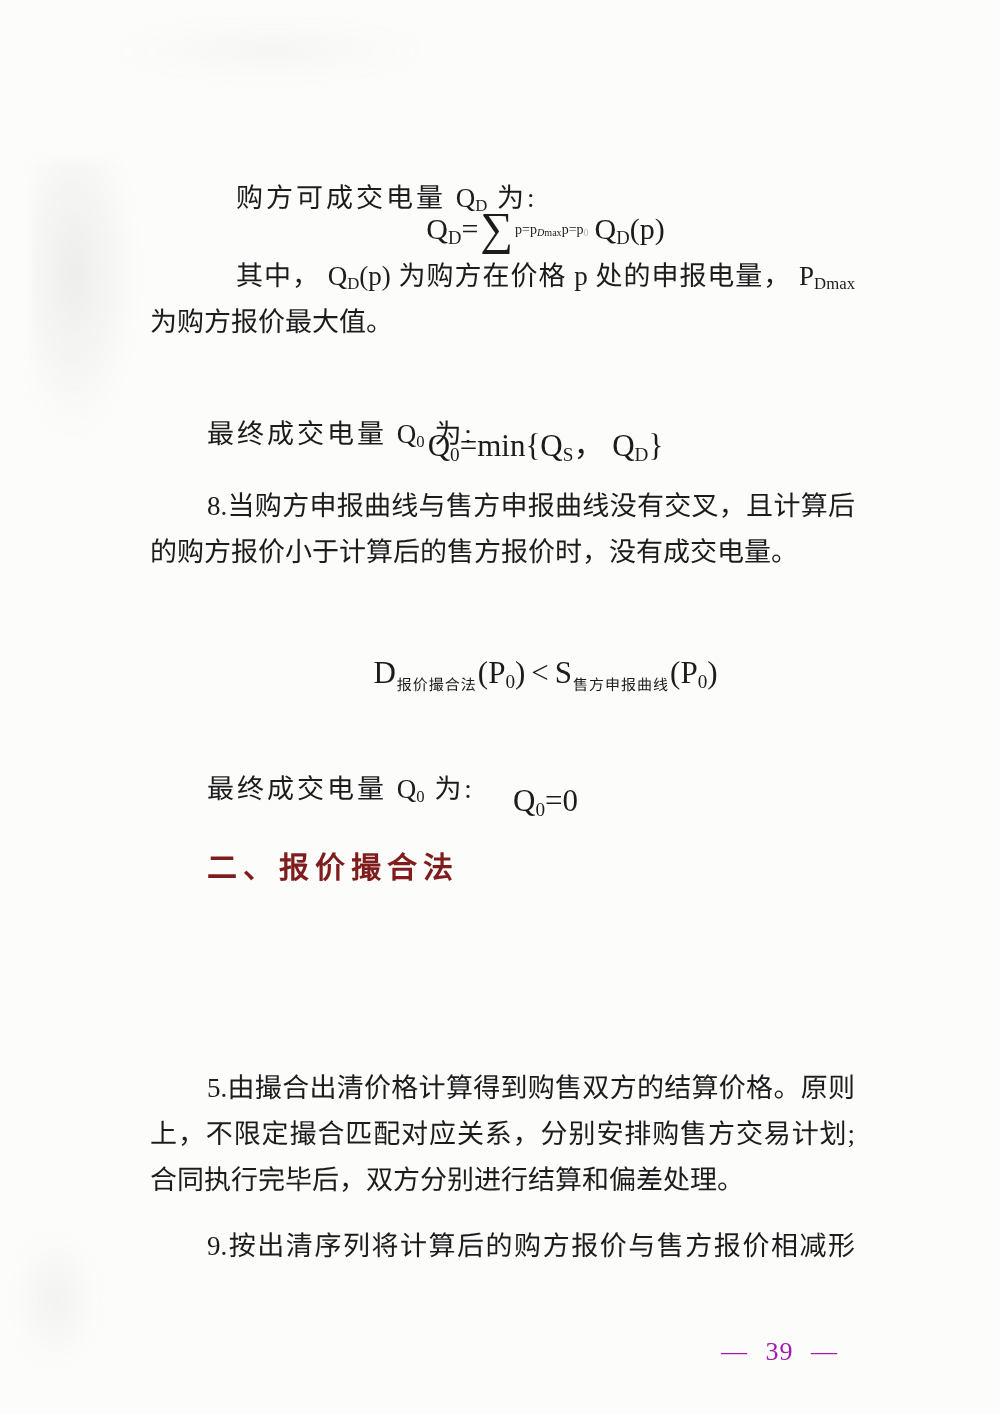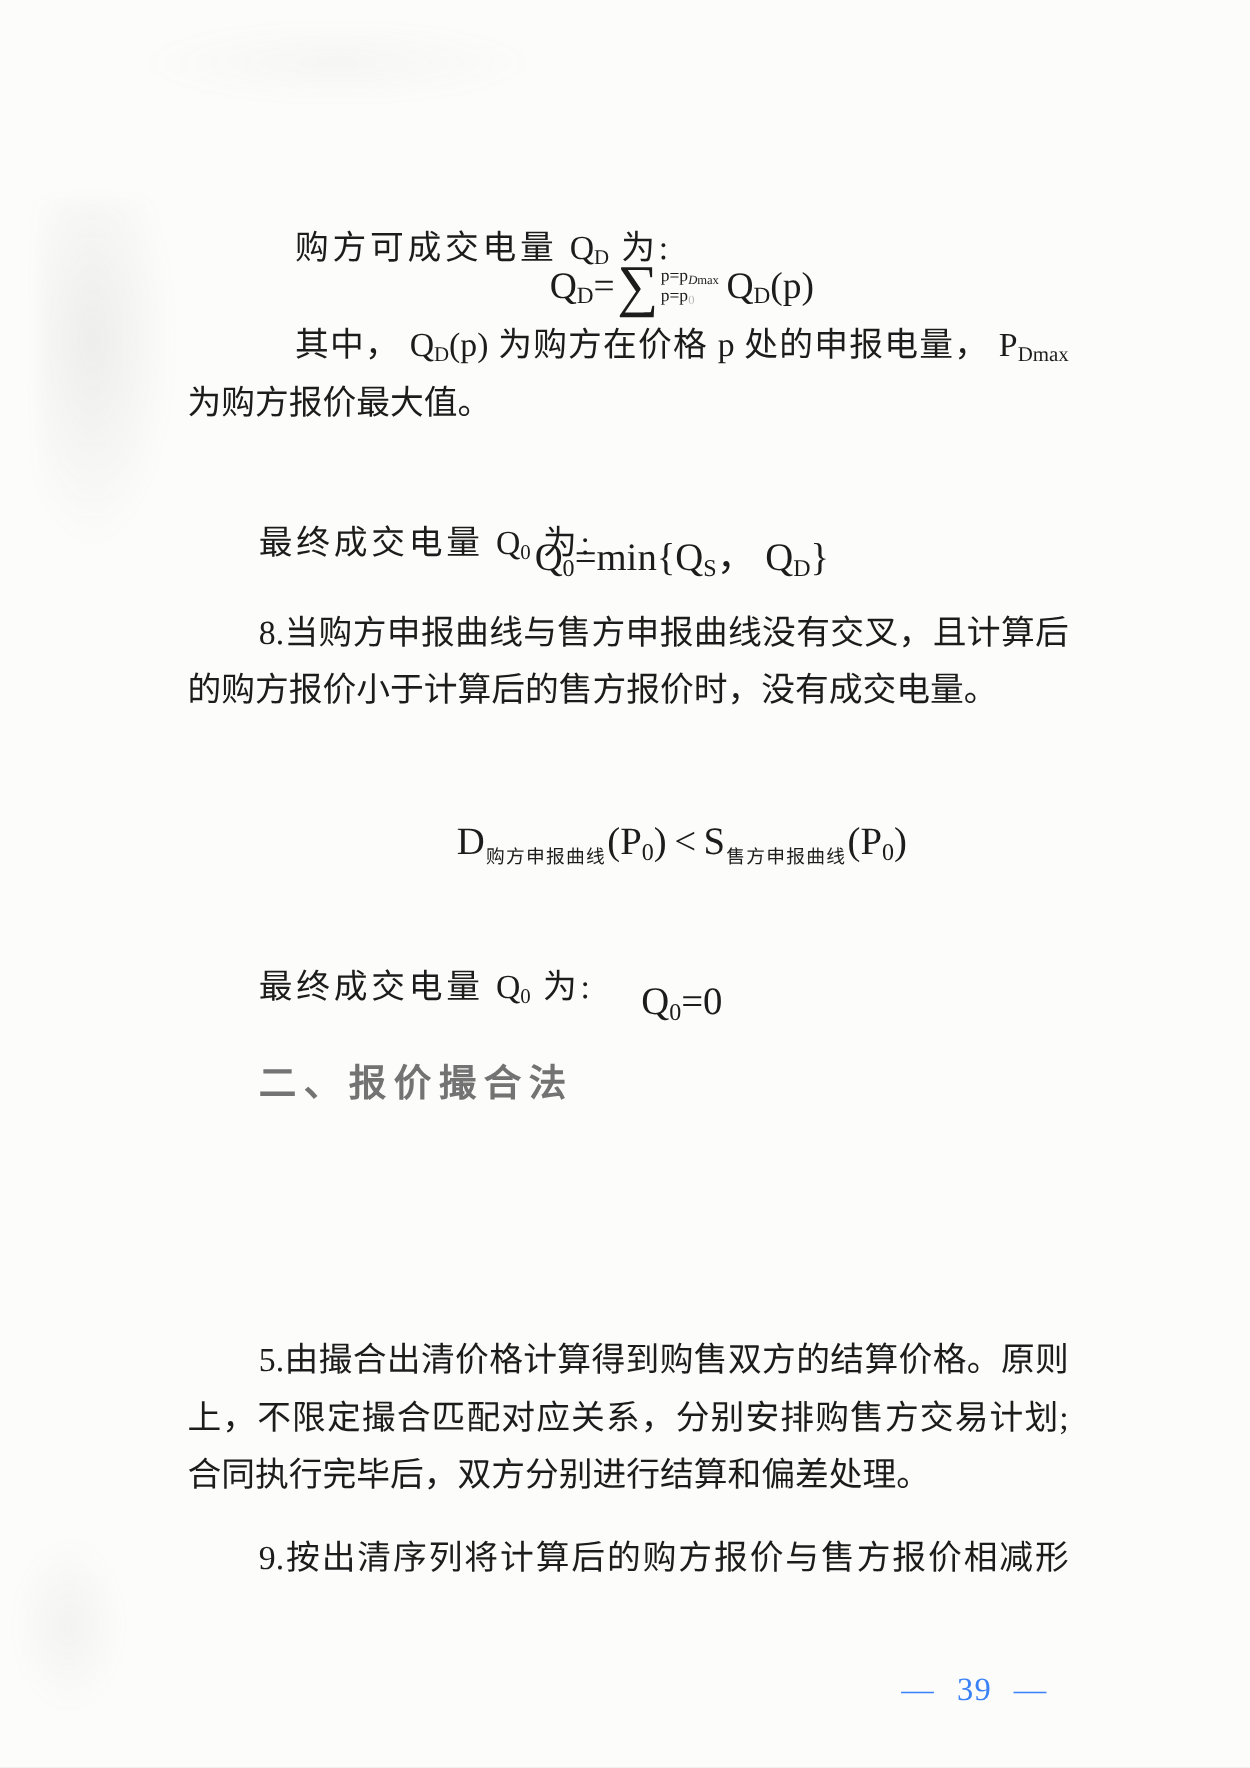"p=pDmax" .limits { flex-direction: column -> row }
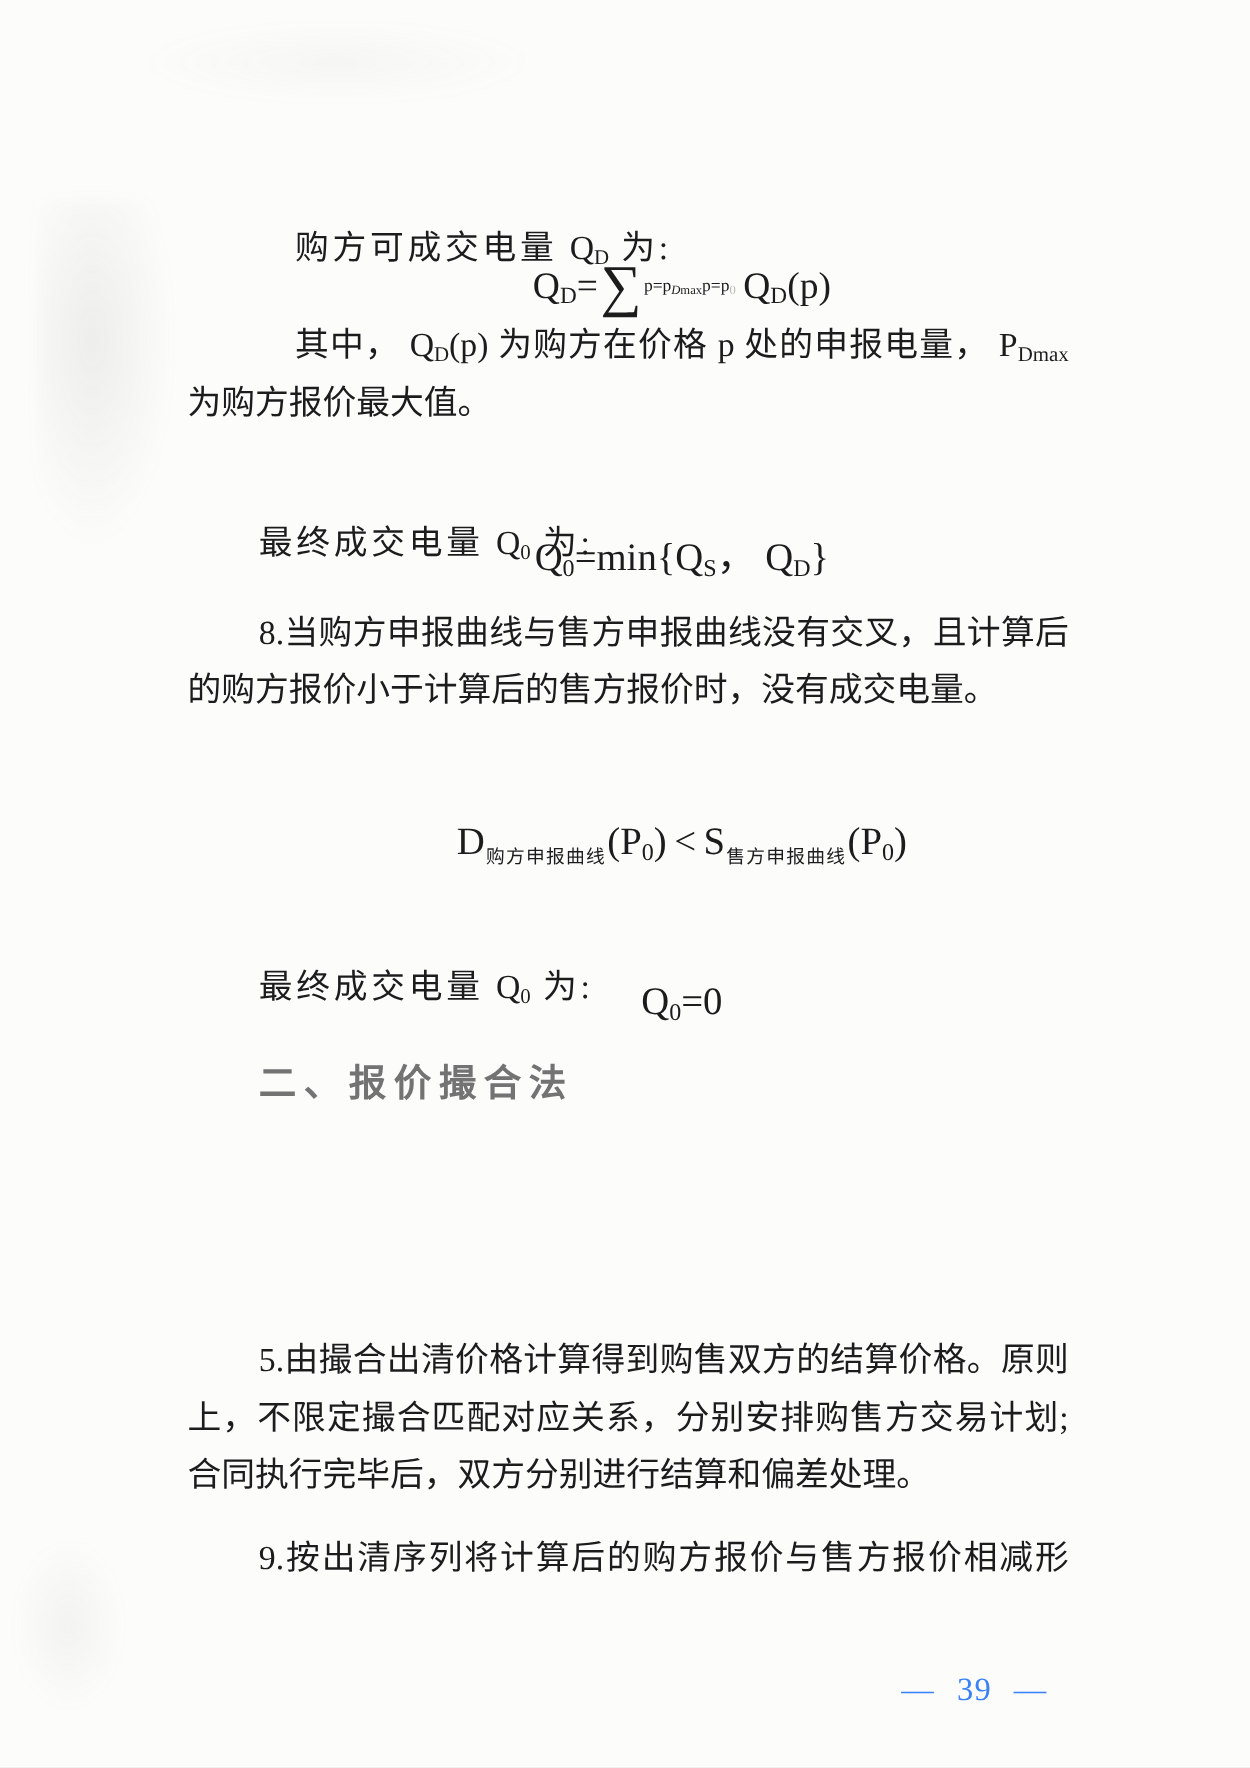"购方申报曲线" span.cjk-sub { text: 购方申报曲线 -> 报价撮合法 }
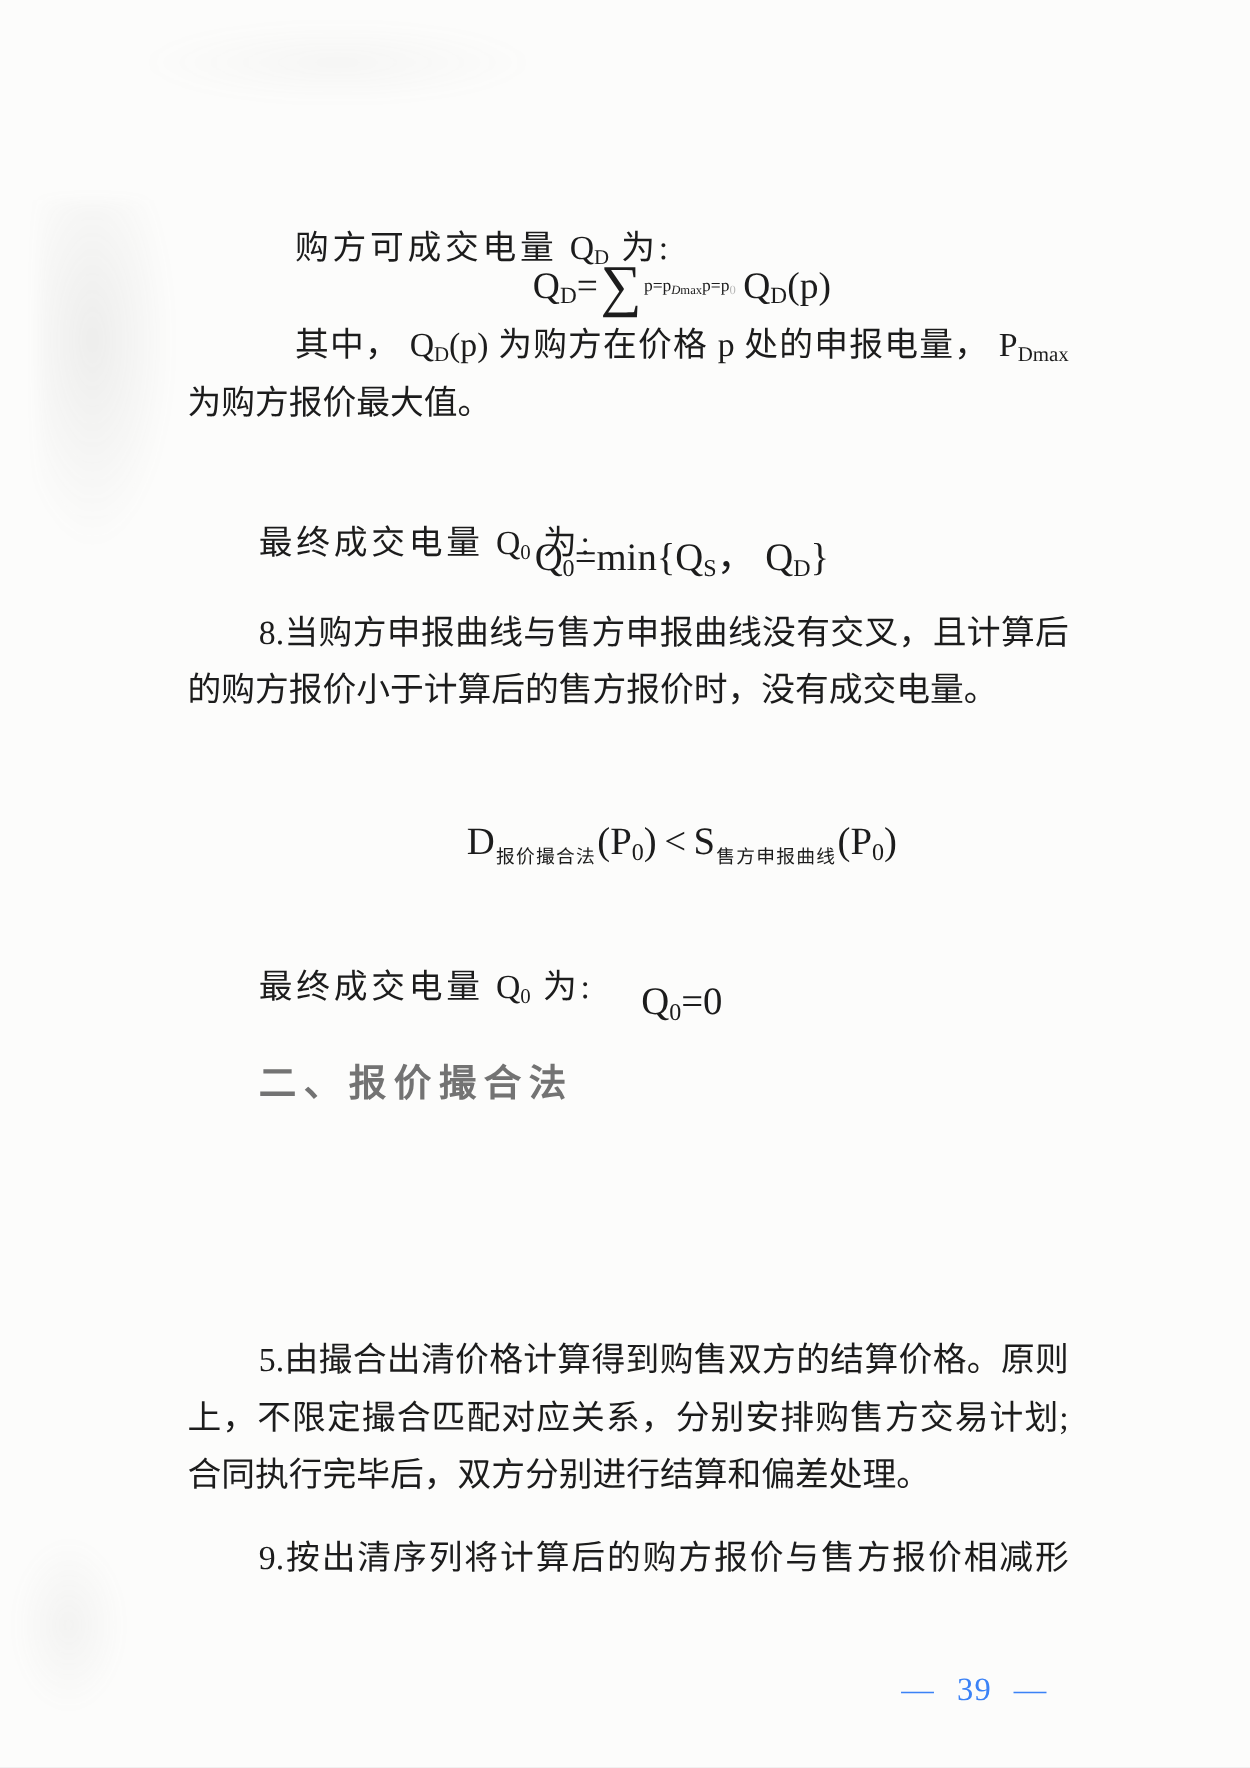"二、报价撮合法" .heading { color: #737373 -> #7f1d1d }
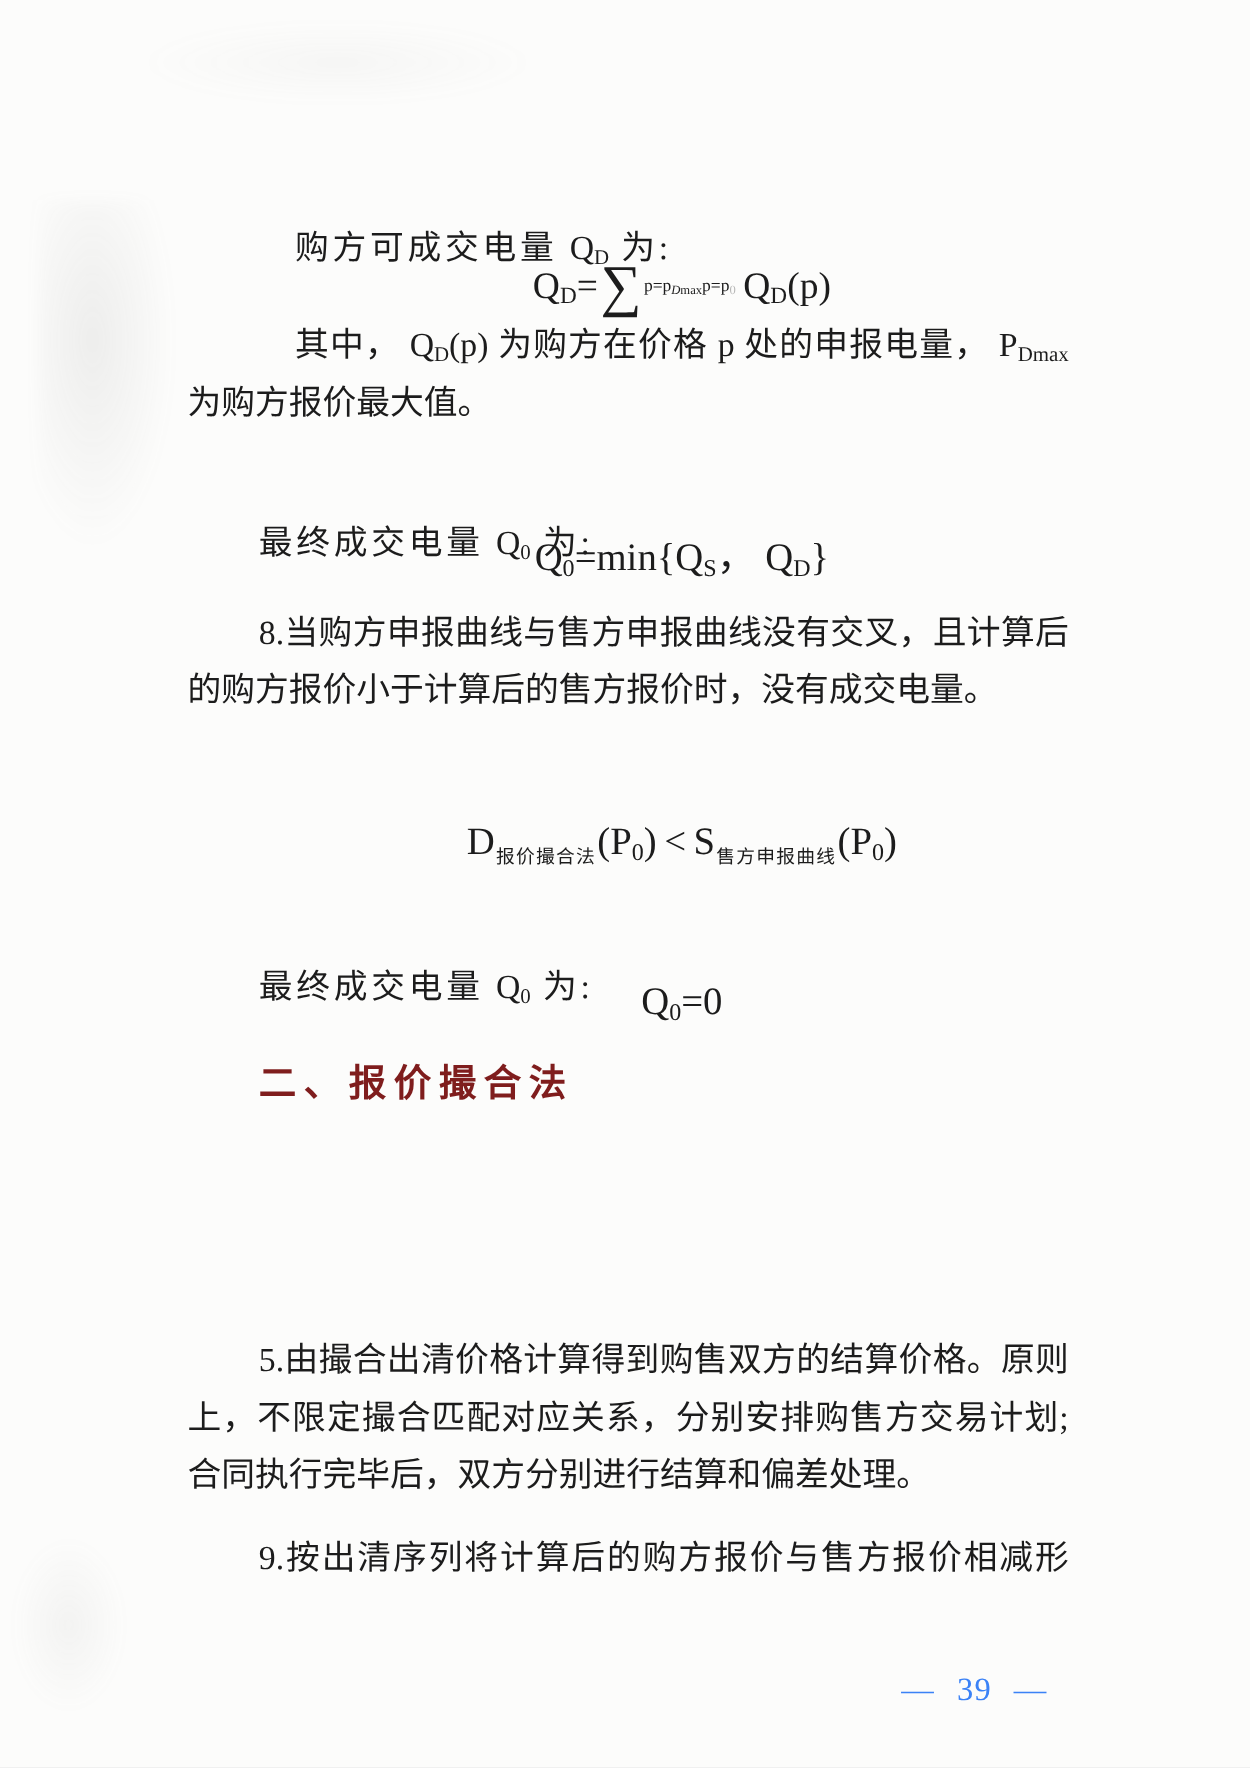"— 39 —" .page-number { color: #3b82f6 -> #a21caf }
